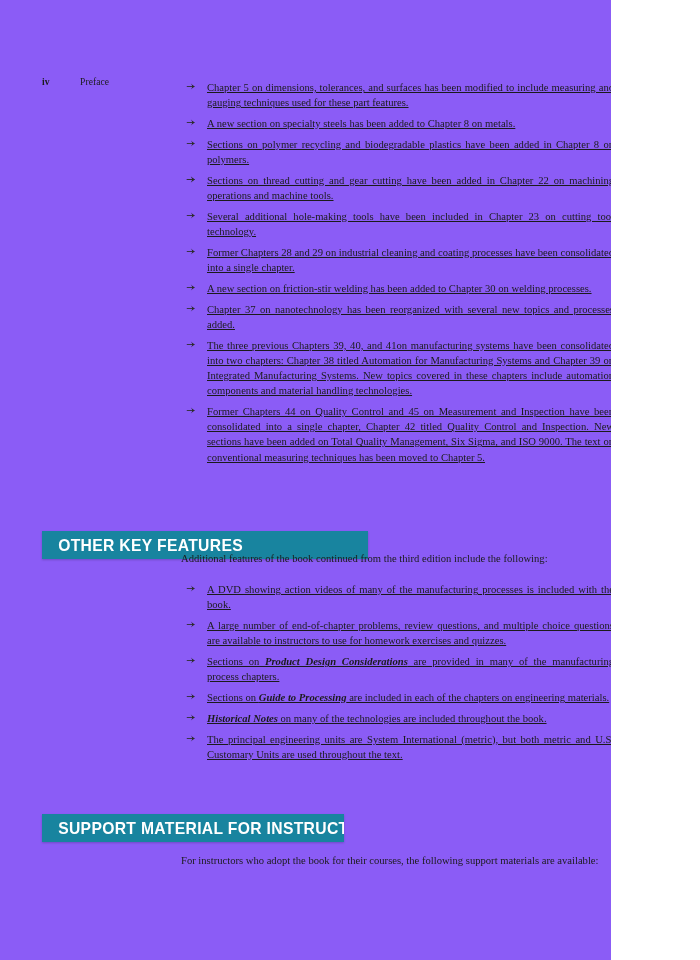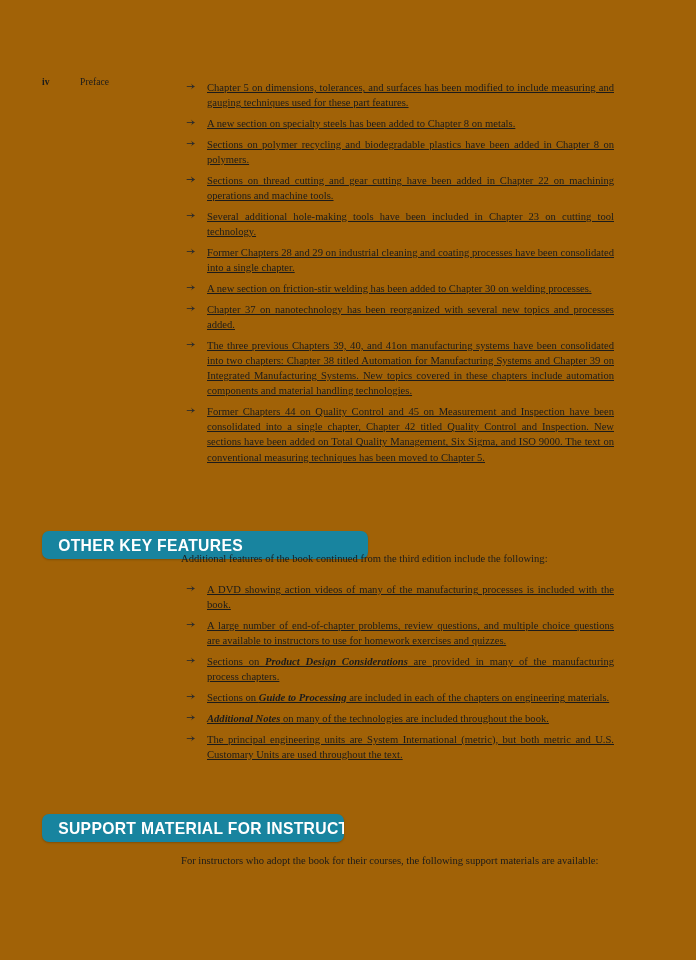"iv" .page { background: #a16207 -> #8b5cf6; width: 696px -> 611px }
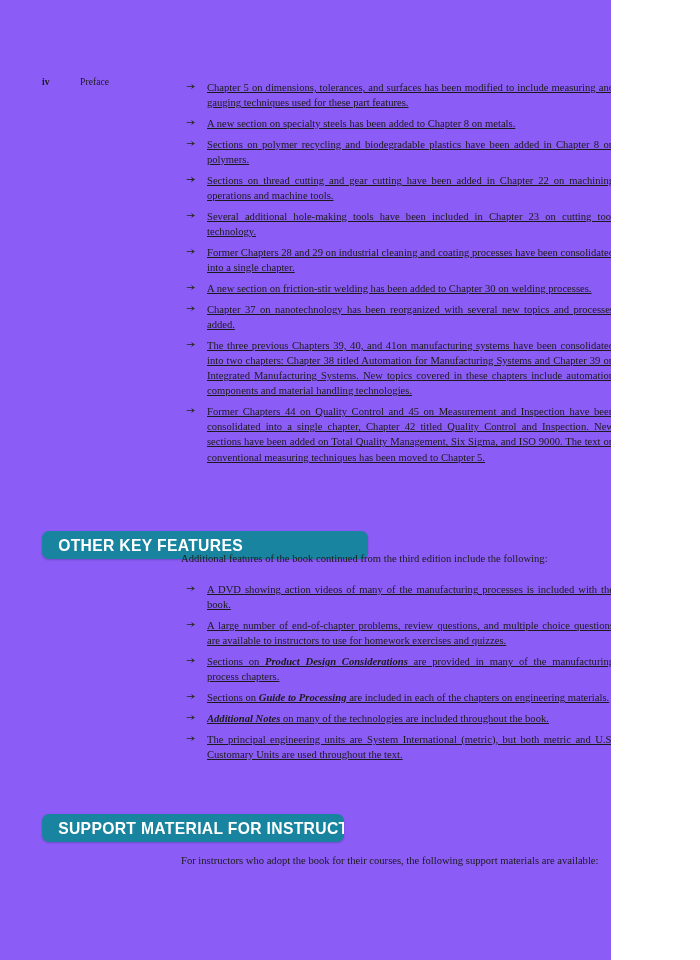"OTHER KEY FEATURES" .banner { border-radius: 7px -> none }
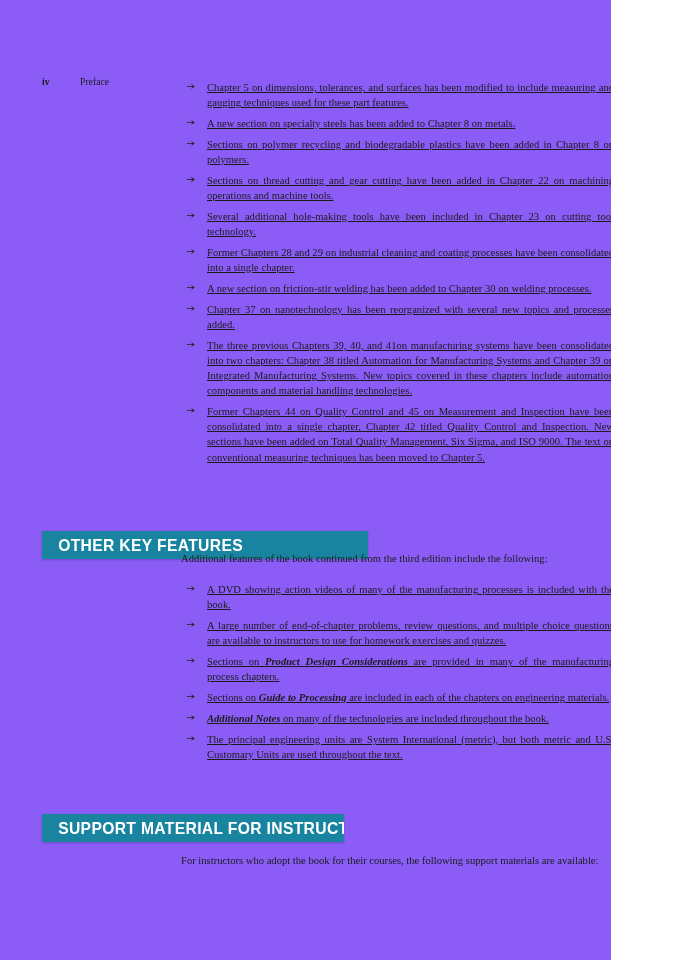"Additional Notes" span.bi { text: Additional -> Historical }
